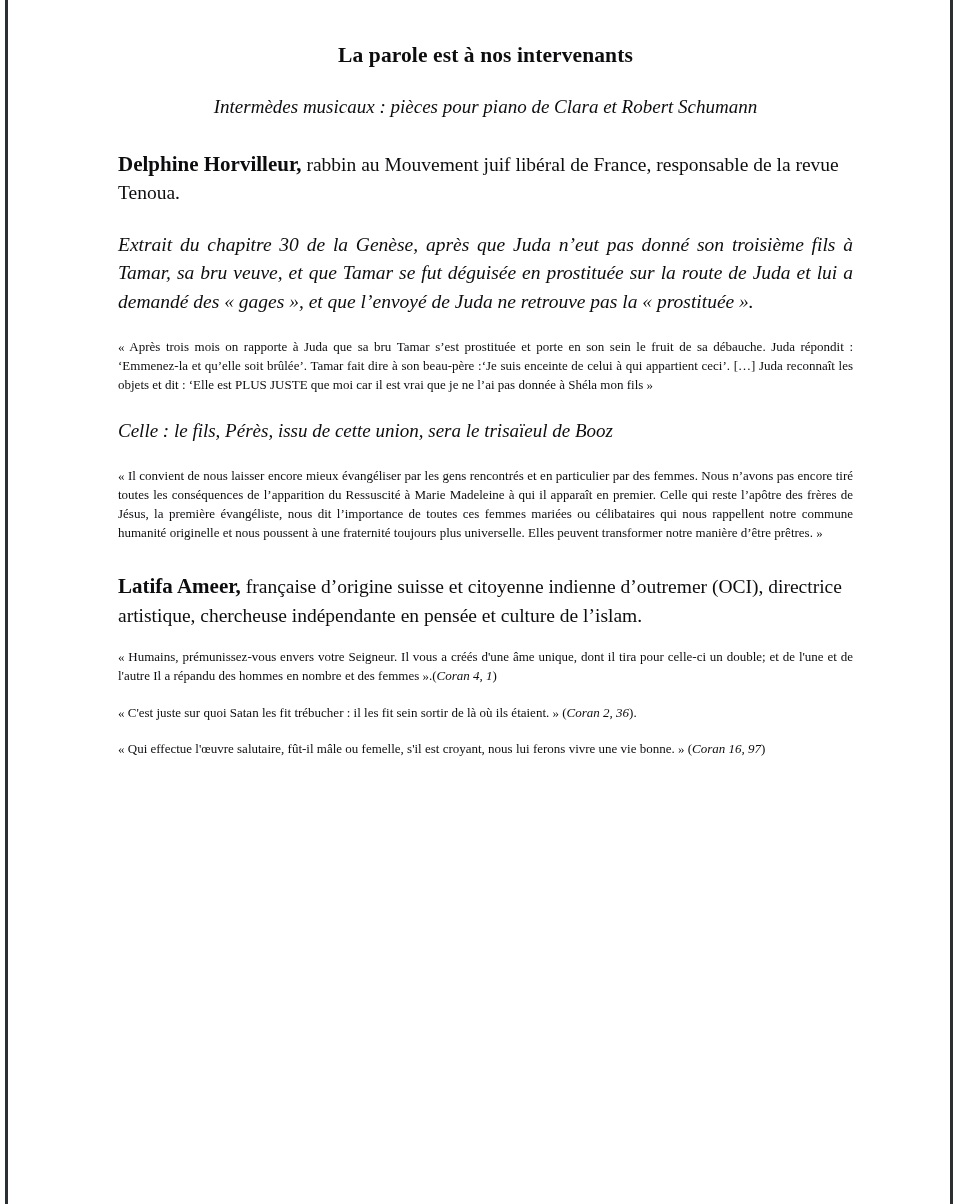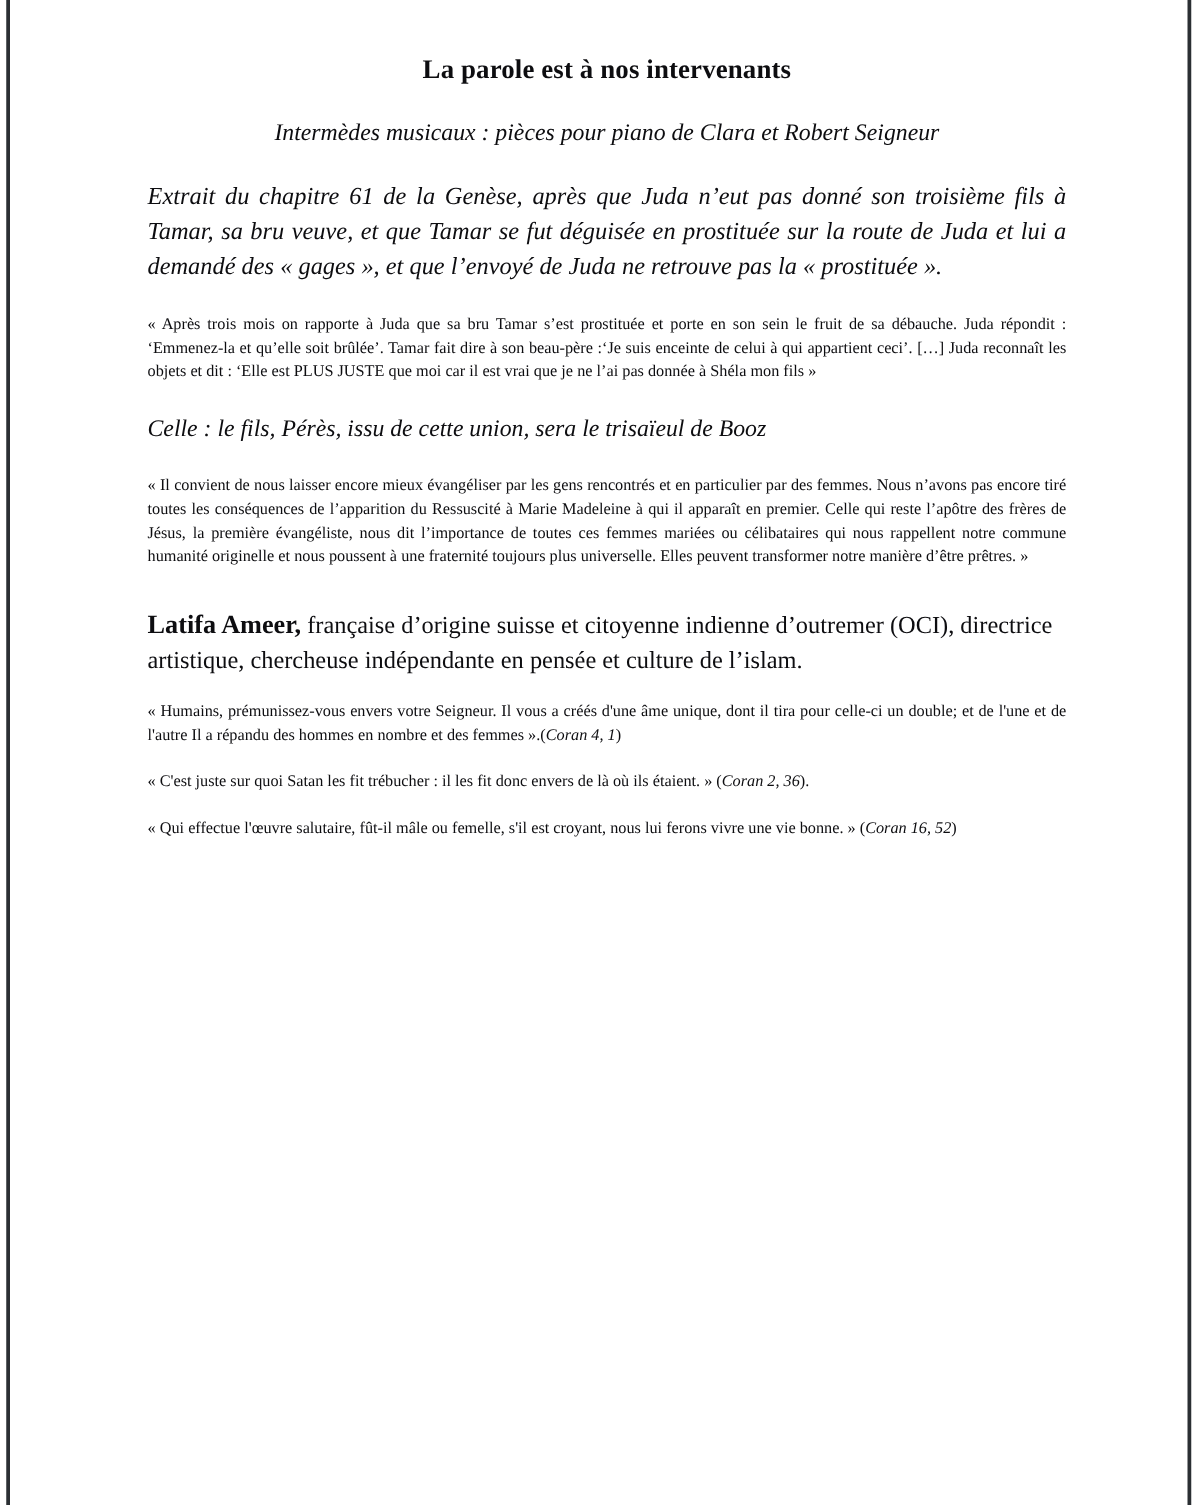"Intermèdes musicaux : pièces pour" p.subtitle { text: Seigneur -> Schumann }
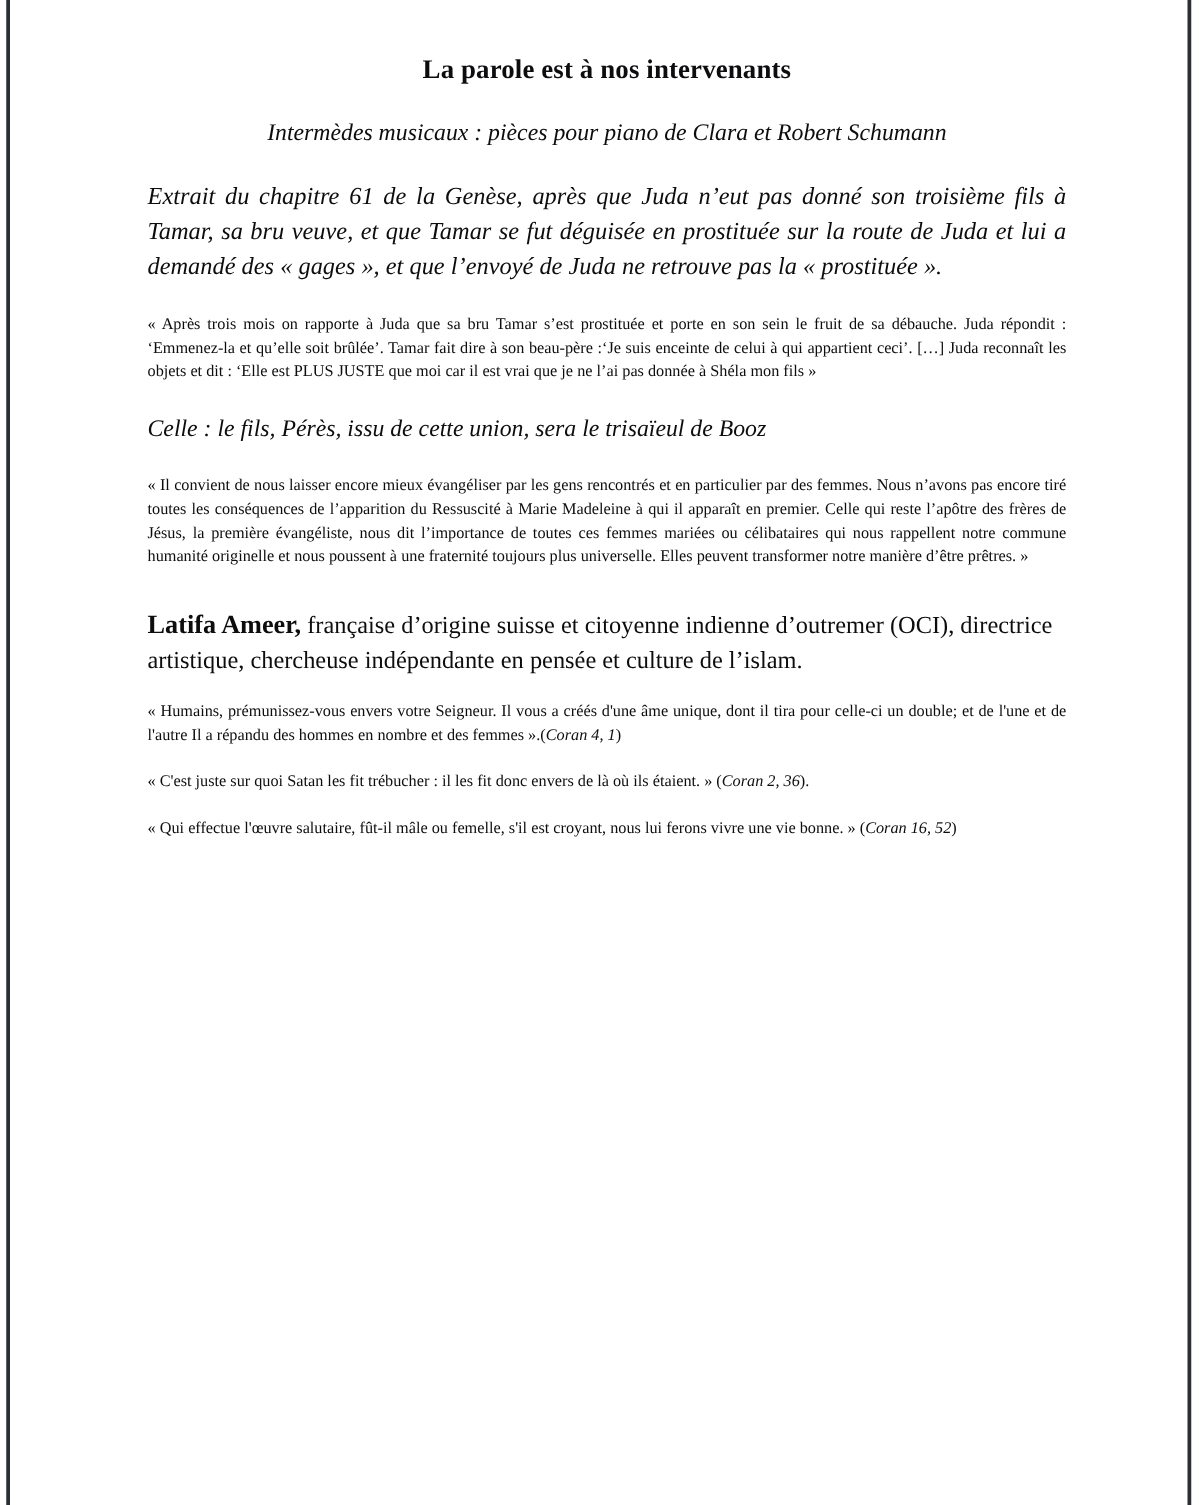"Delphine Horvilleur, rabbin au Mouvement" p.speaker-block { html: none -> <p> <span>Delphine Horvilleur,</span><span> rabbin au Mouvement juif libéral de France, responsable de la revue Tenoua.</span> </p> }
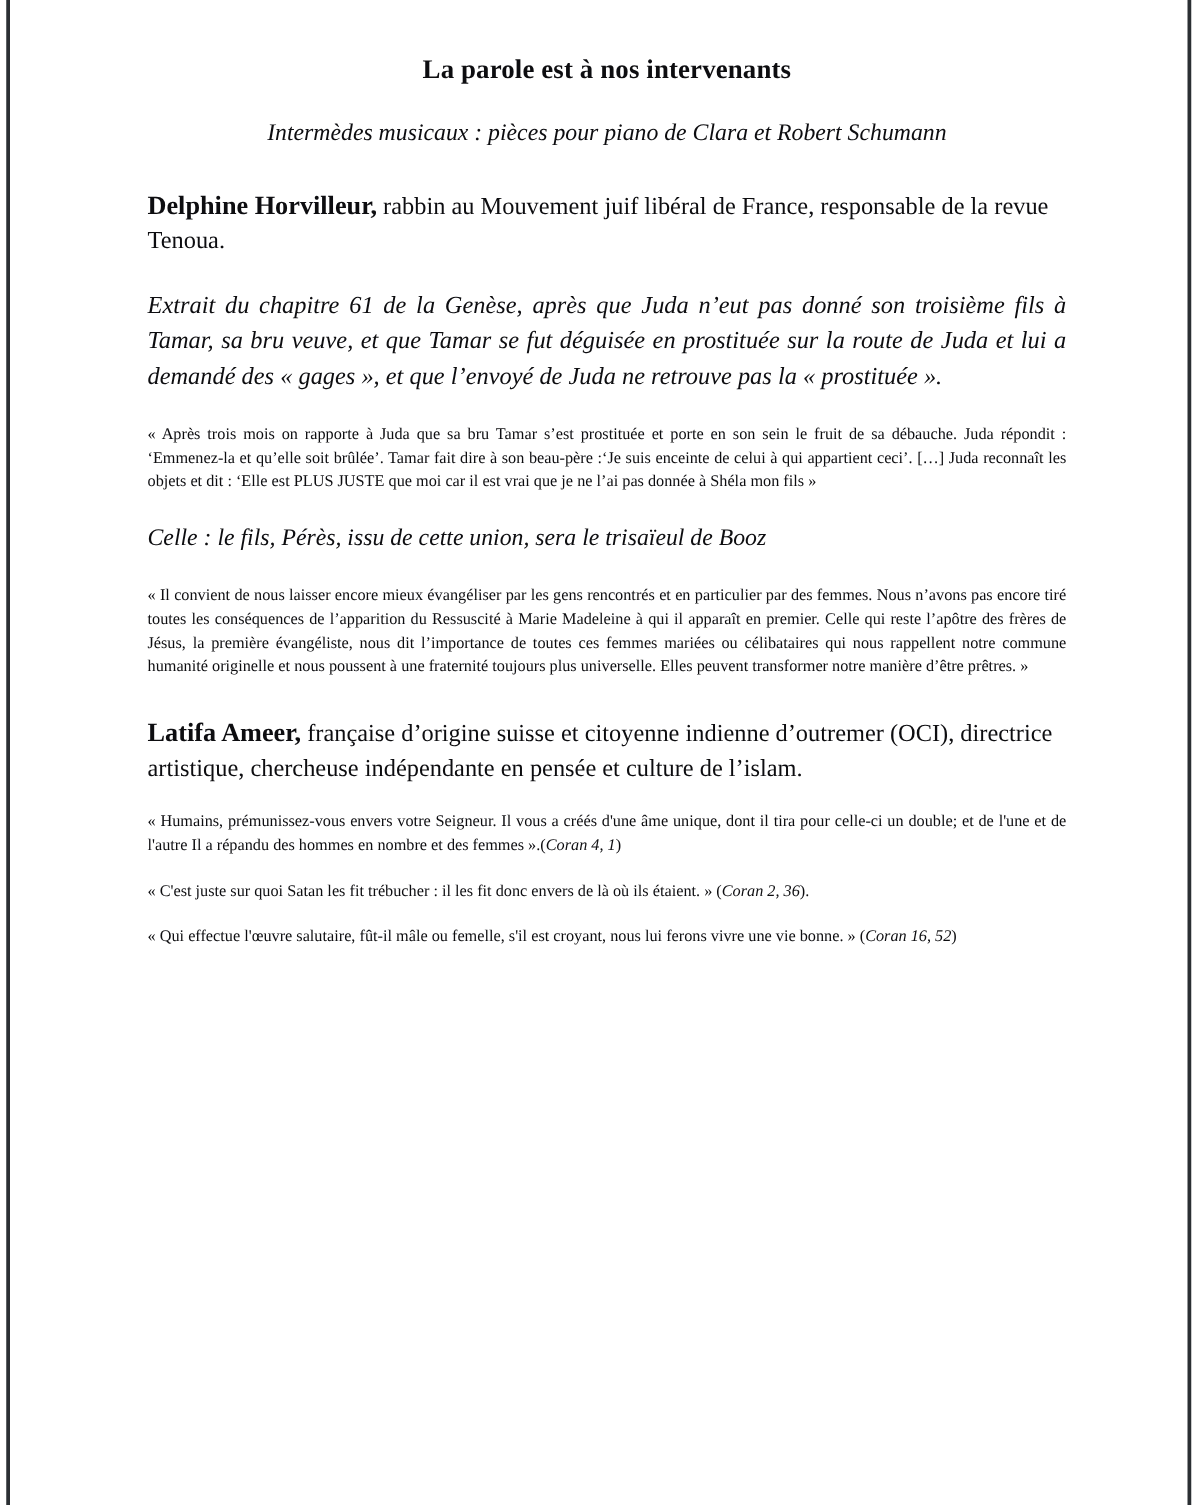"Extrait du chapitre 61 de" p.italic-extract { text: 61 -> 30 }
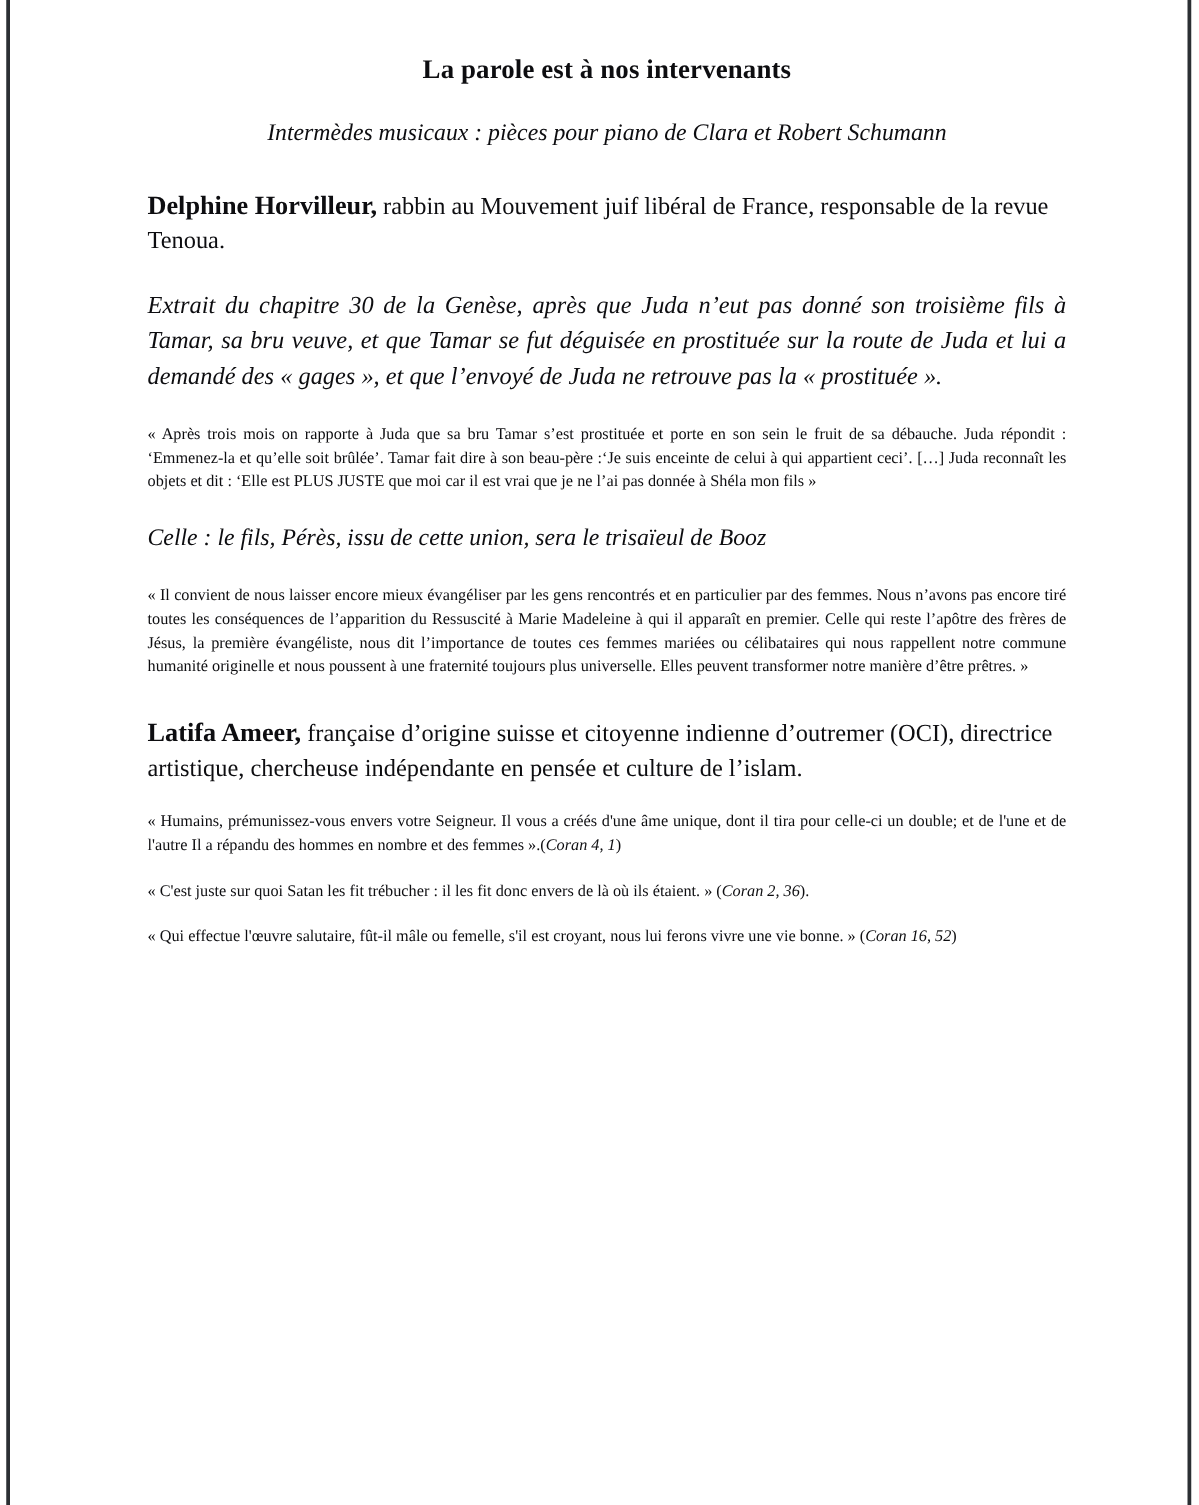"« C'est juste sur quoi" span { text: donc envers -> sein sortir }
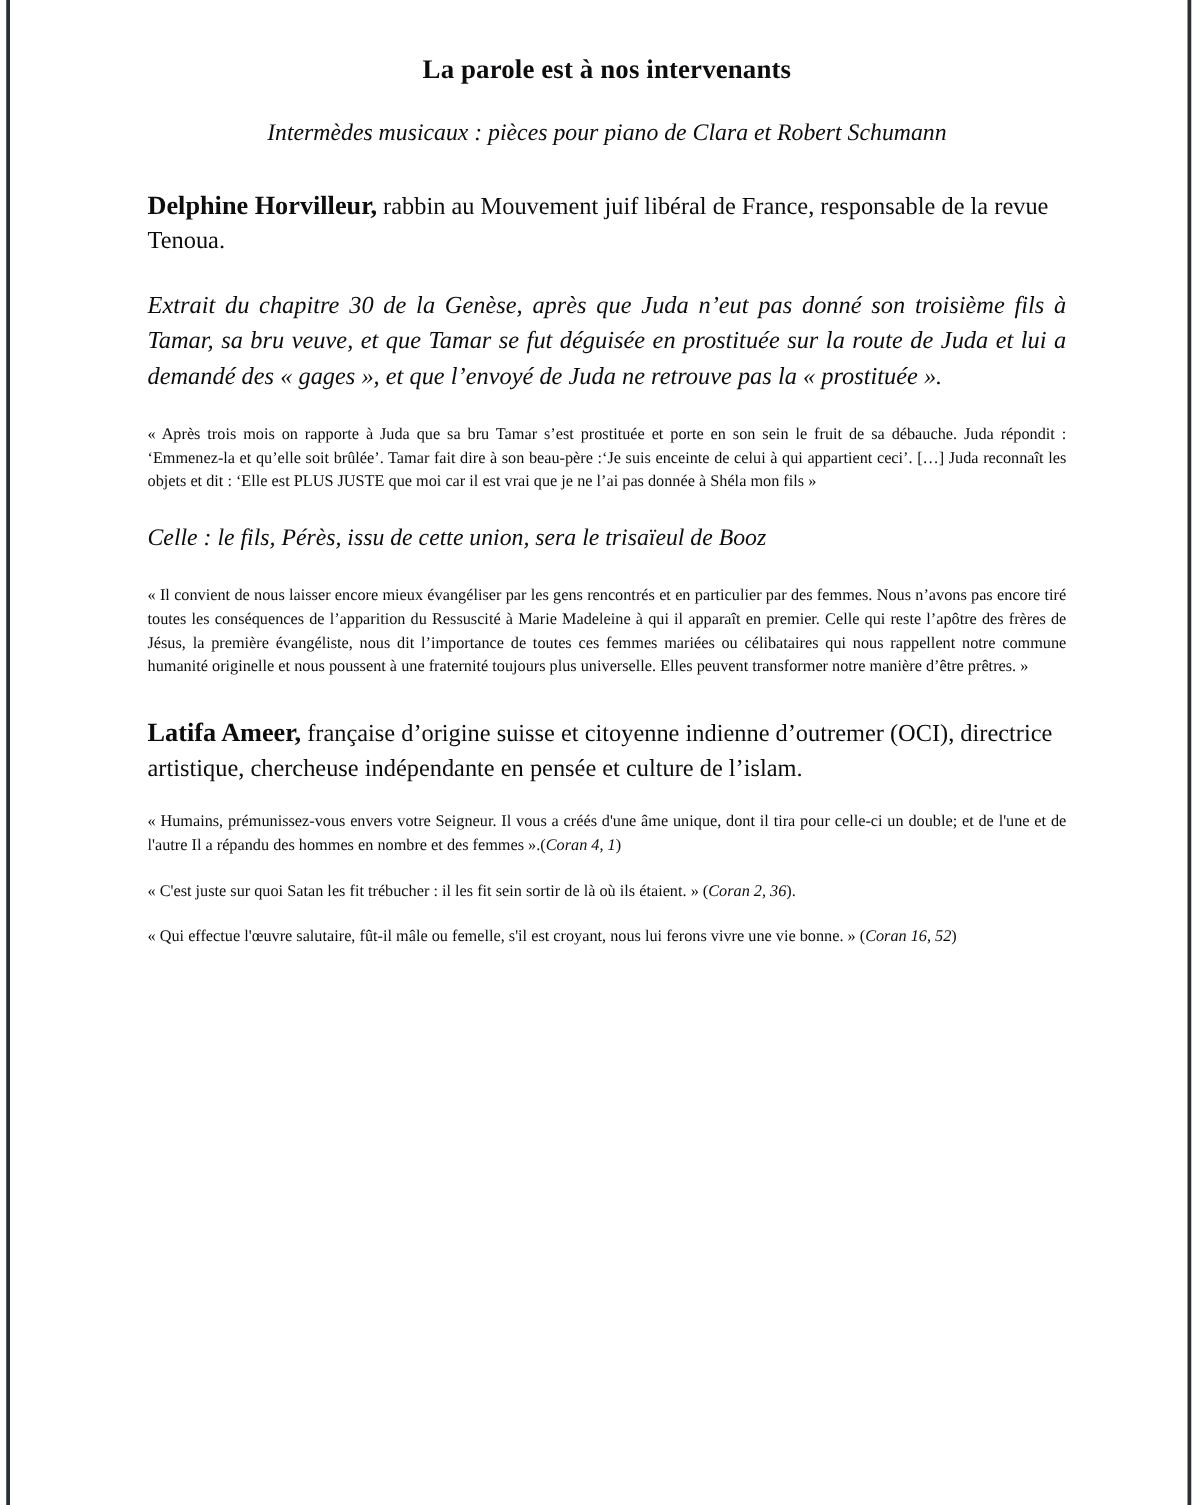"Coran 16, 52" em.src { text: 52 -> 97 }
